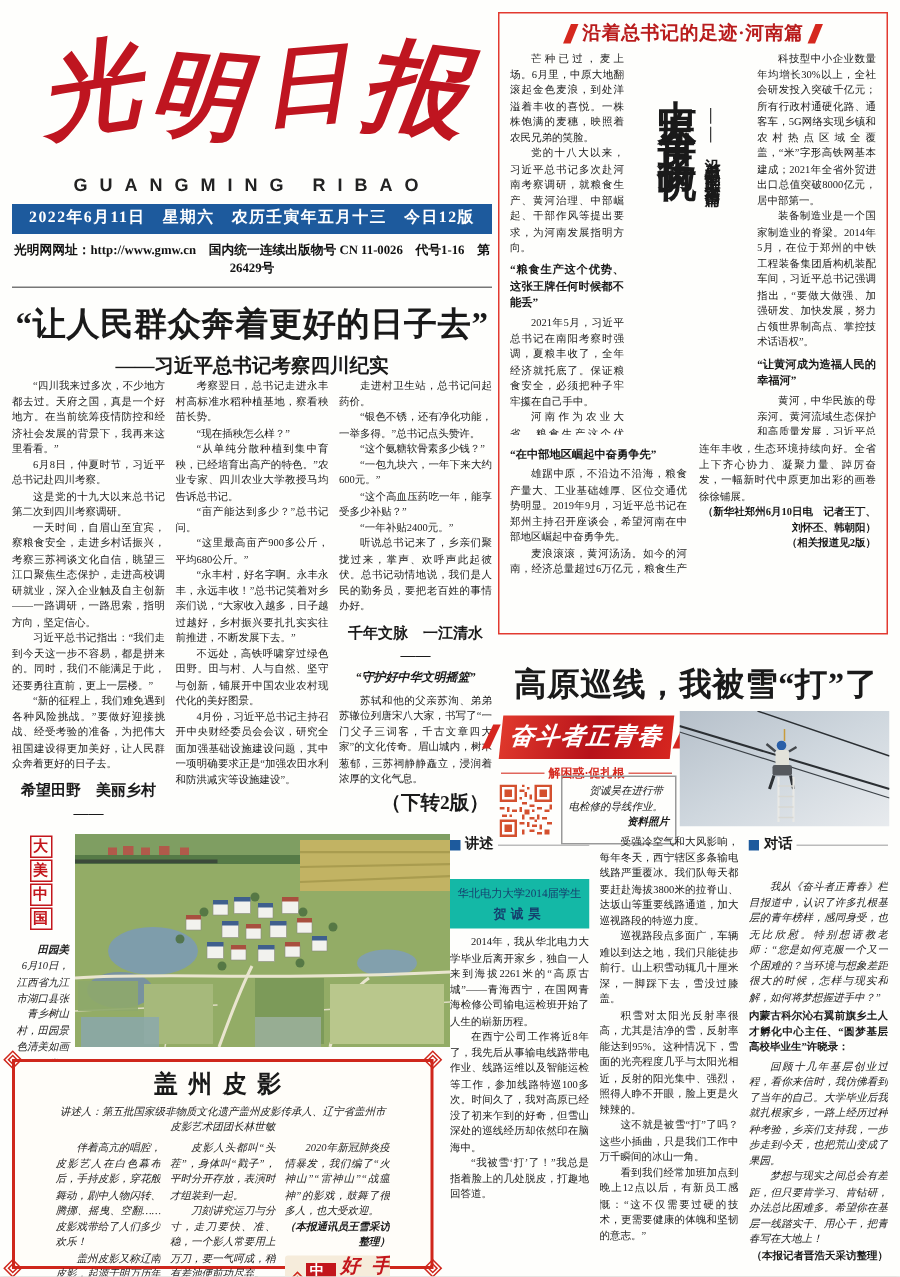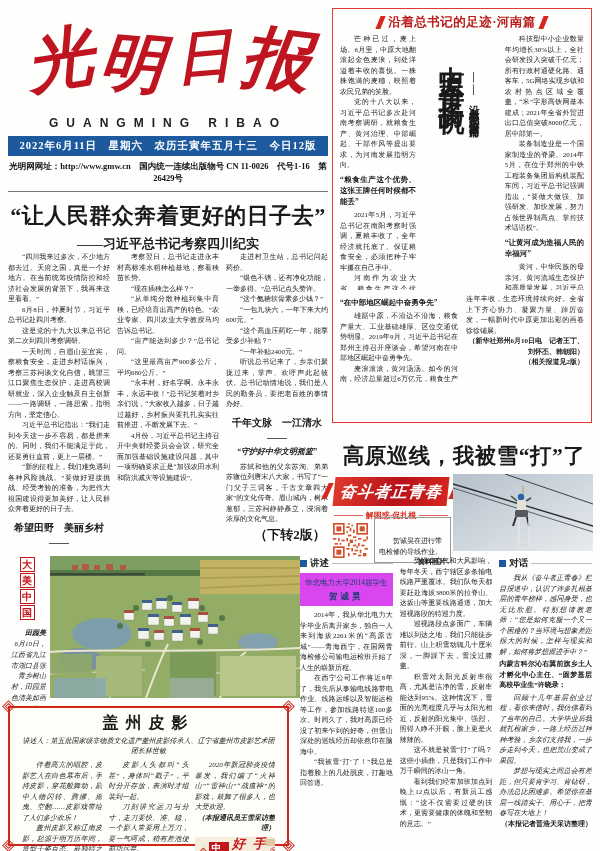"不远处，高铁呼啸穿过绿色田野。田与村、人与自然、坚守与创新，铺展开中国农业农村现" p { html: none -> <p>不远处，高铁呼啸穿过绿色田野。田与村、人与自然、坚守与创新，铺展开中国农业农村现代化的美好图景。</p> }
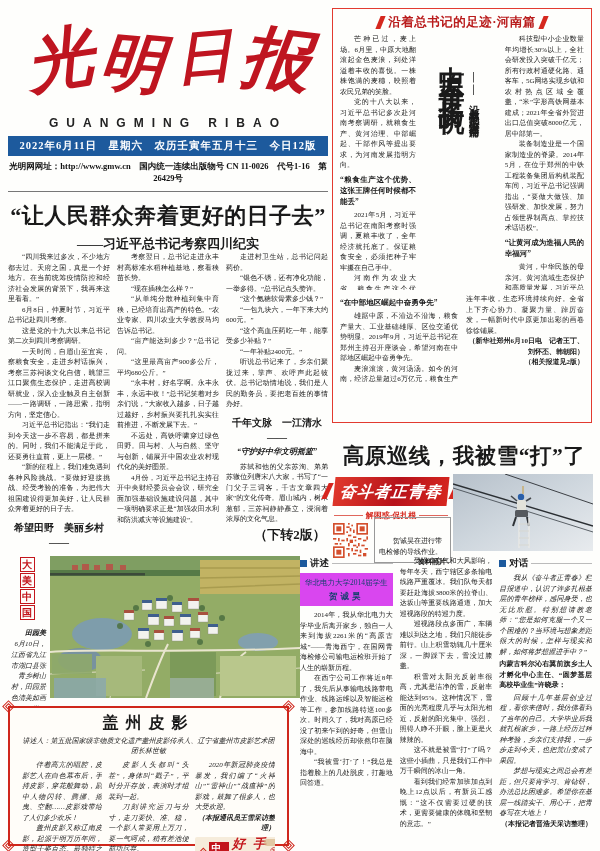"贺诚昊在进行带电检修的导线作业。" .photocap { font-style: none -> italic; padding: 18px 4px 2px -> 4px 4px 2px }
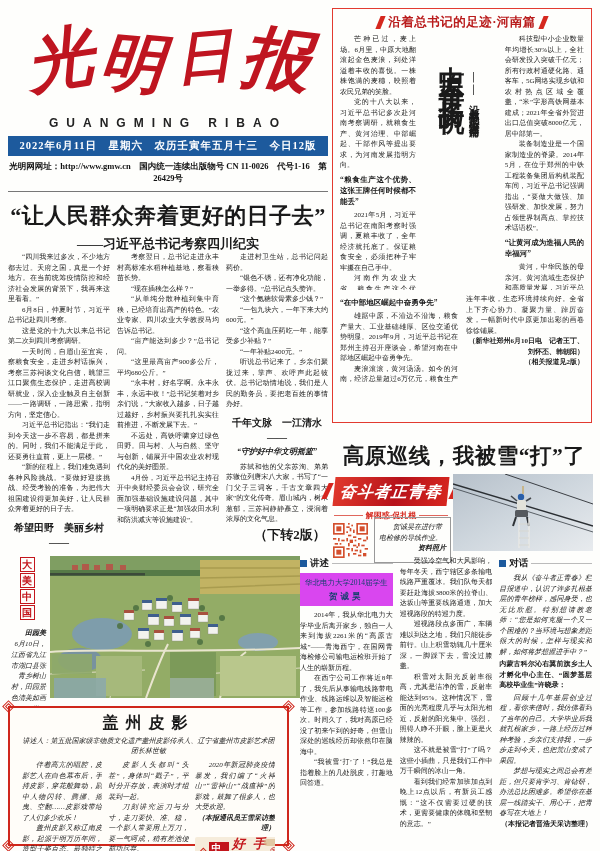"讲述" .sechead { margin-bottom: 3px -> 16px }
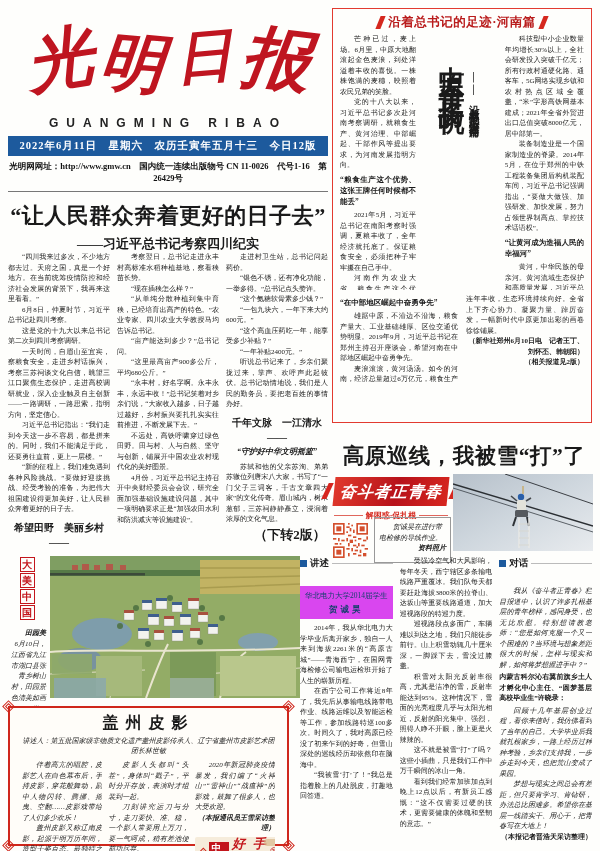"华北电力大学2014届学生" .authorbox { background: #d946ef -> #14b8a6 }
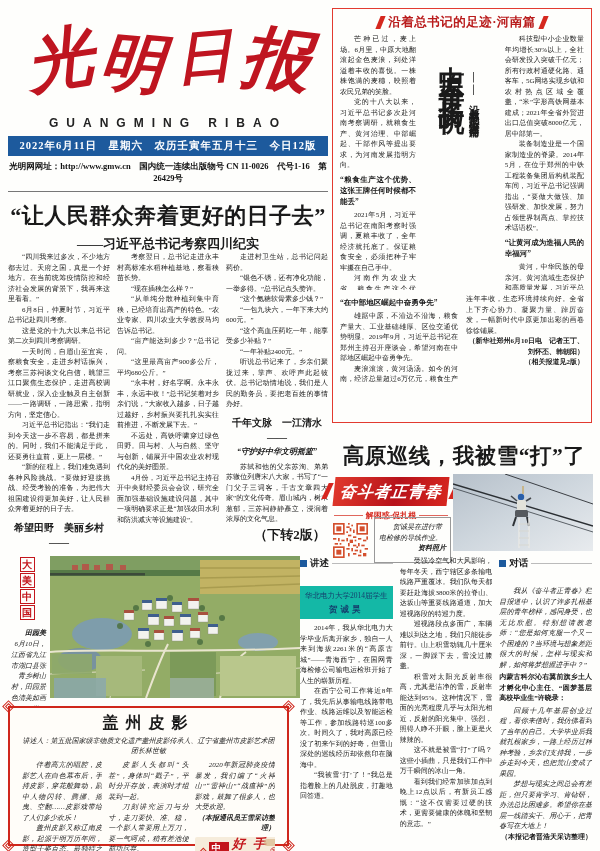"盖州皮影" #gaizhou { padding: 4px 12px -> 4px 27px }
